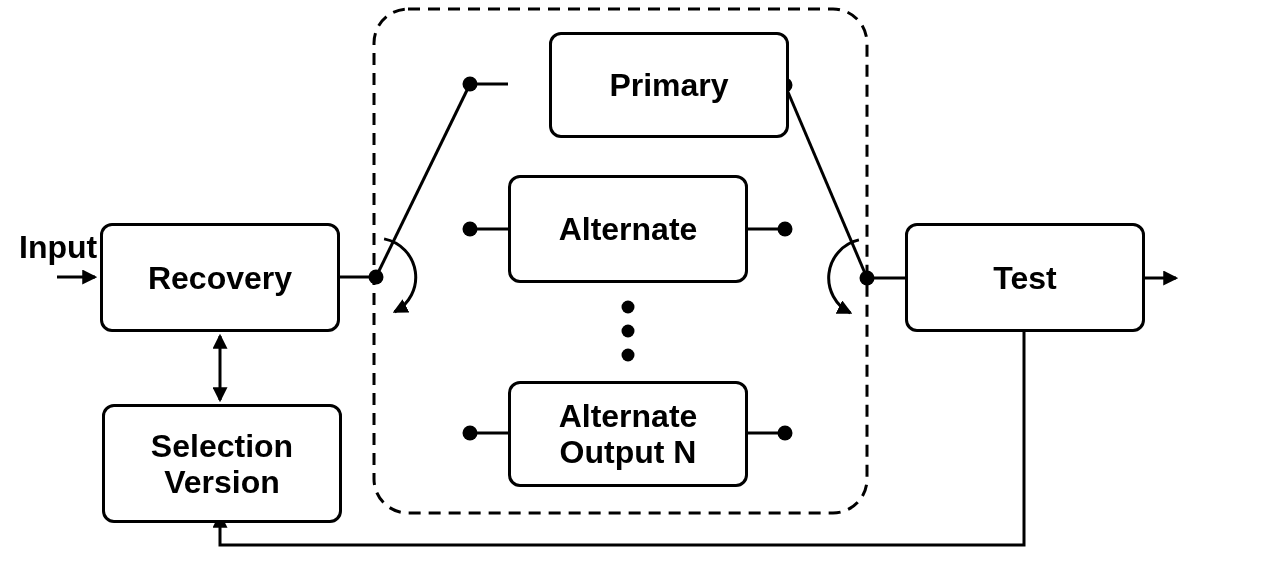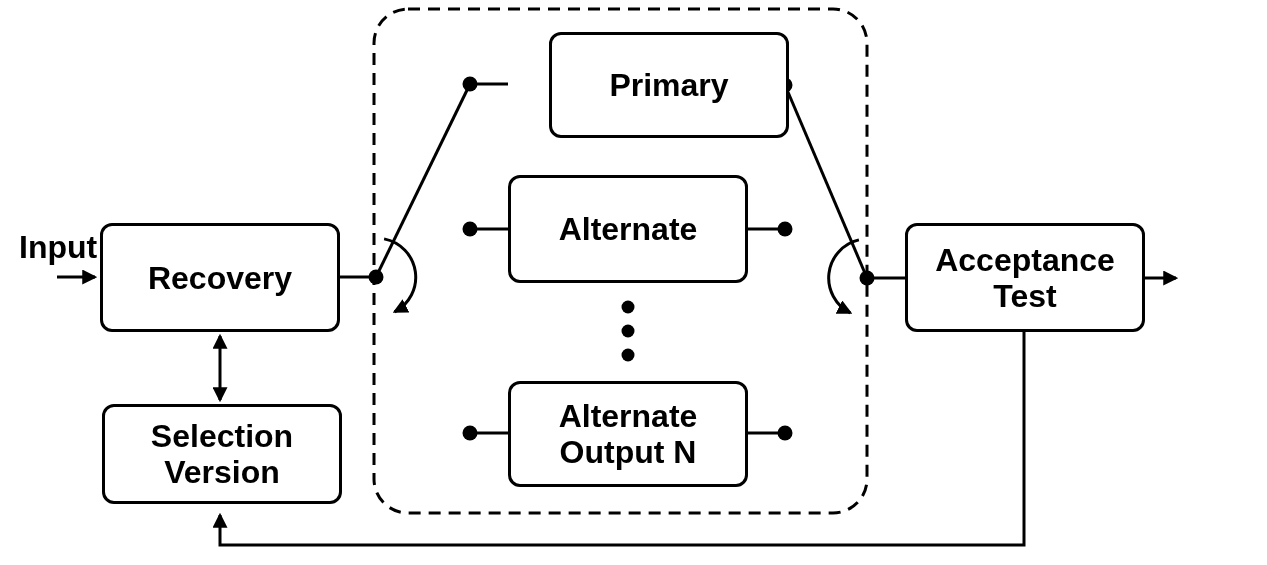"Acceptance" span { html: <span>Acceptance</span> -> none }
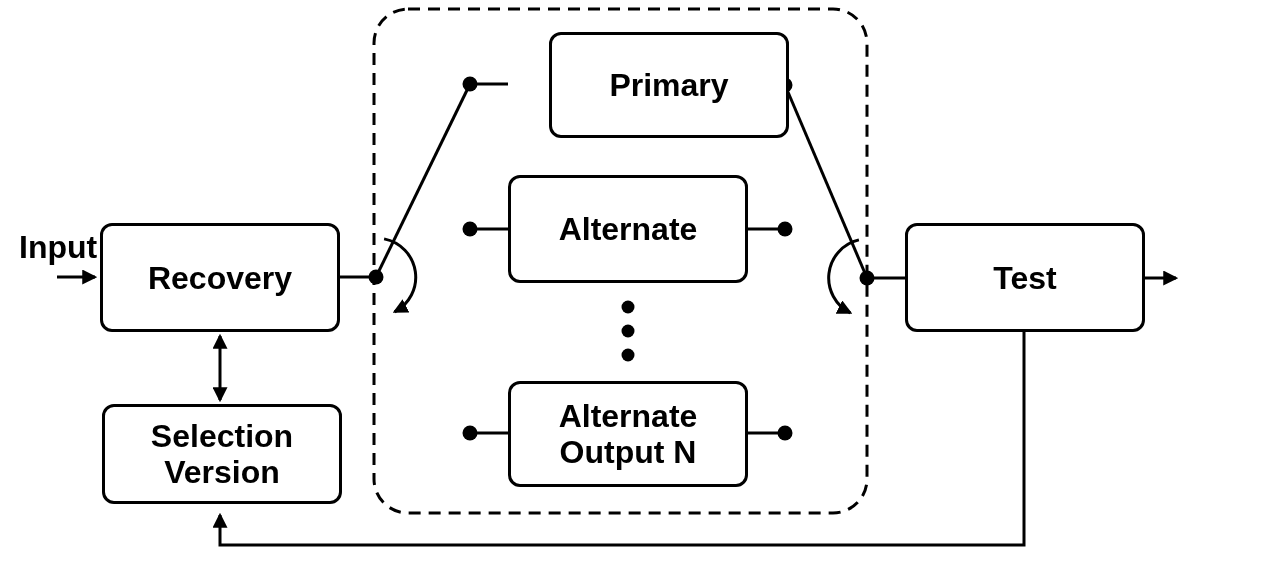"Selection" div.box { height: 100px -> 119px }
